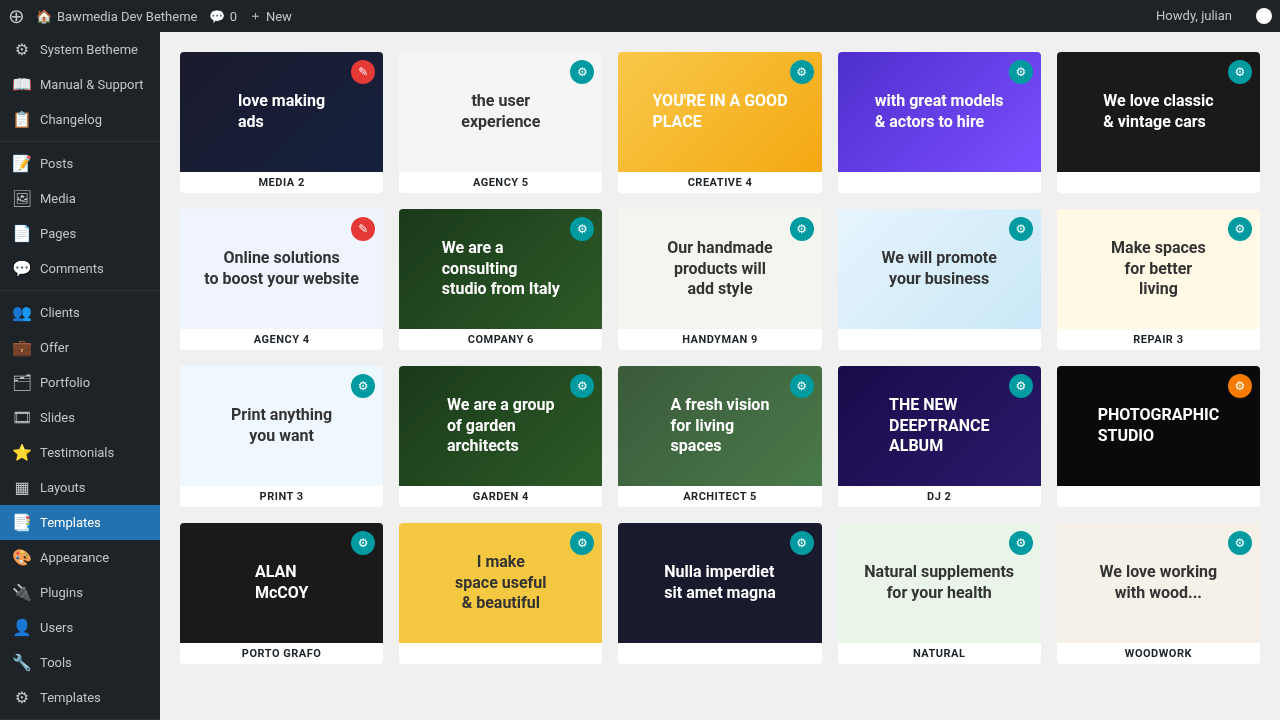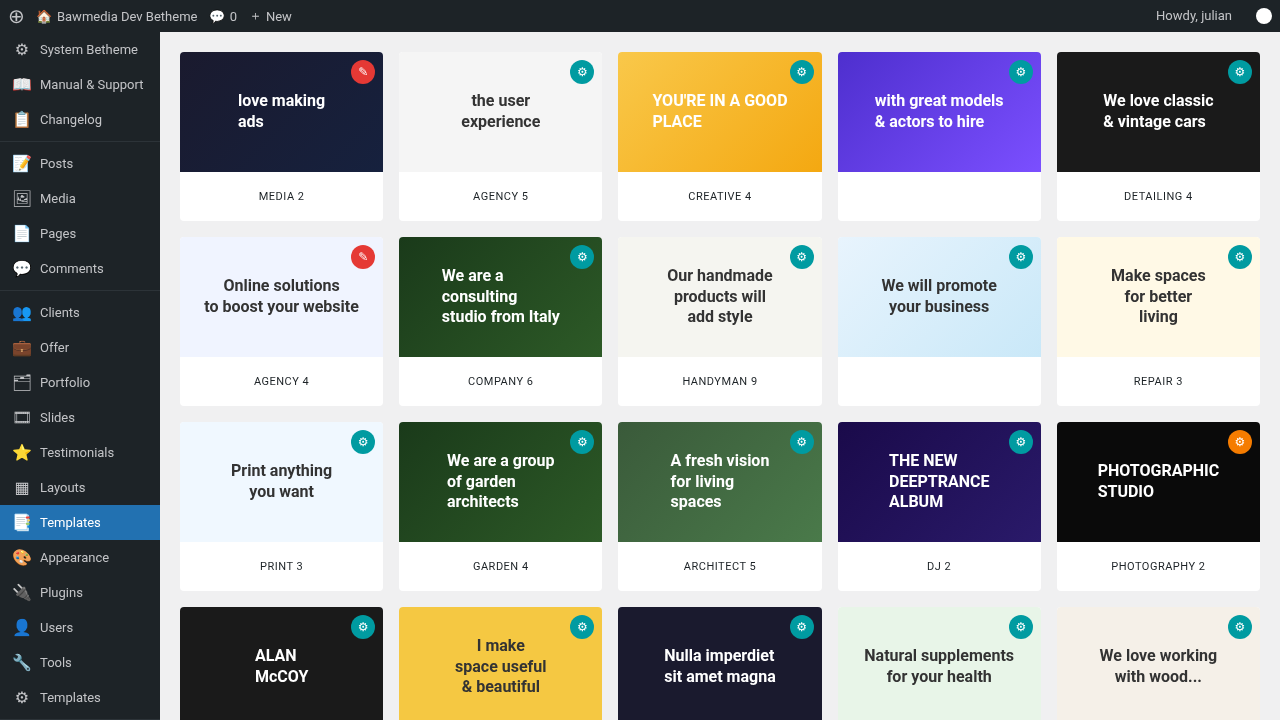"MEDIA 2" .template-name { font-weight: 400 -> 700; padding: 18px 4px -> 4px 4px }
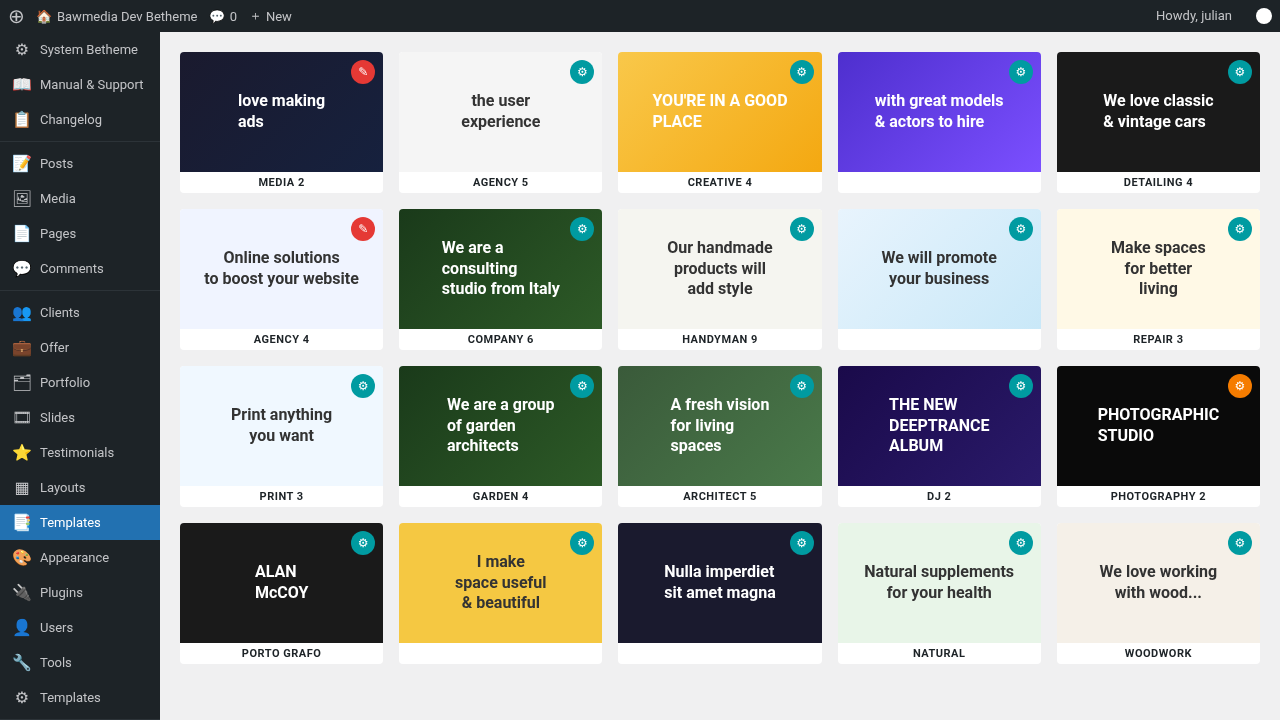"DETAILING 4" div.template-name { html: <div>DETAILING 4</div> -> none }
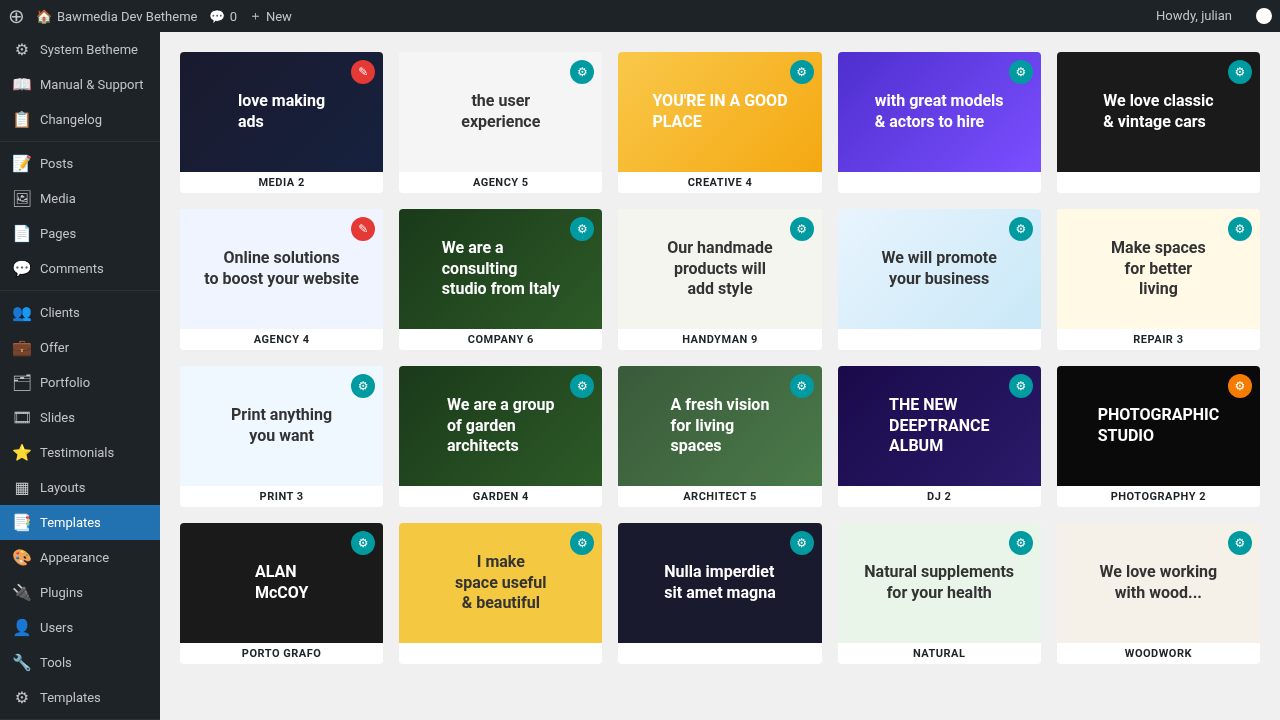"PHOTOGRAPHY 2" div.template-name { html: <div>PHOTOGRAPHY 2</div> -> none }
